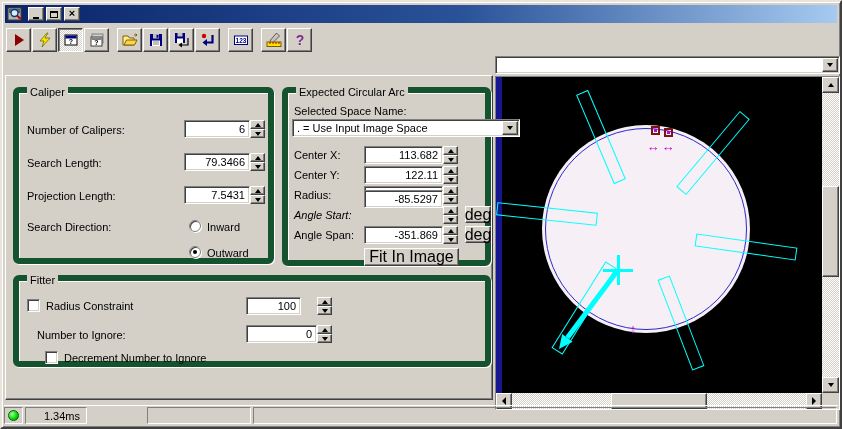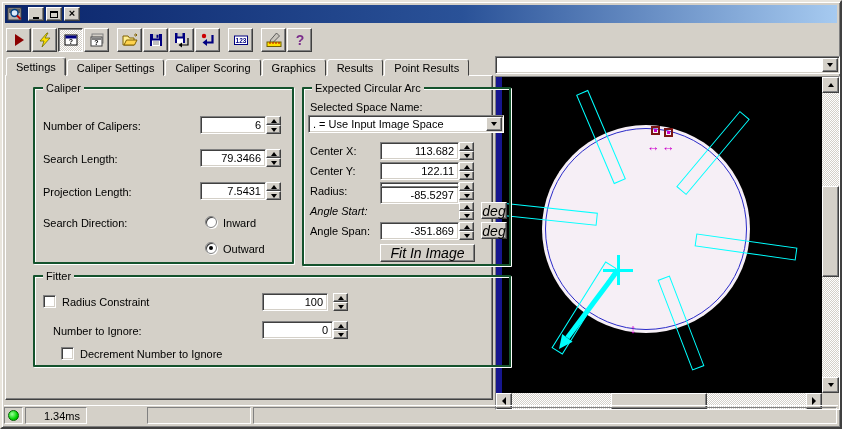"Settings" div.tabstrip { html: <div> <div>Settings</div> <div>Caliper Settings</div> <div>Caliper Scoring</div> <div>Graphics</div> <div>Results</div> <div>Point Results</div> </div> -> none }
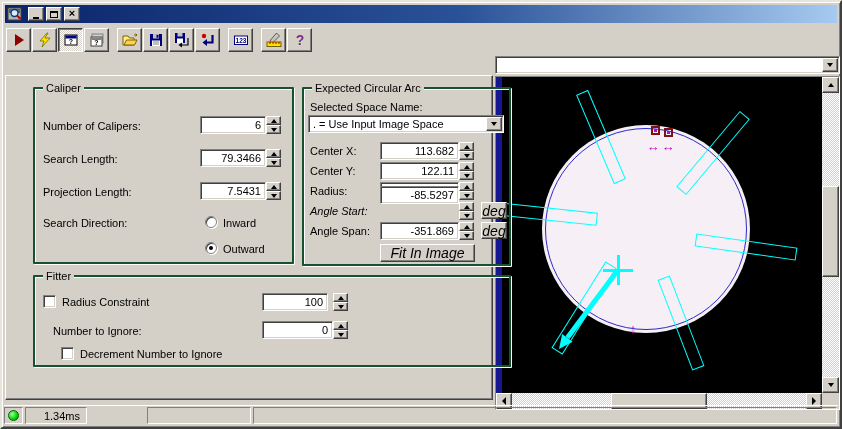"Caliper" .group { border: 2px solid #14532d -> 6px solid #14532d; border-radius: 1px -> 6px; margin-left: 20px -> none }
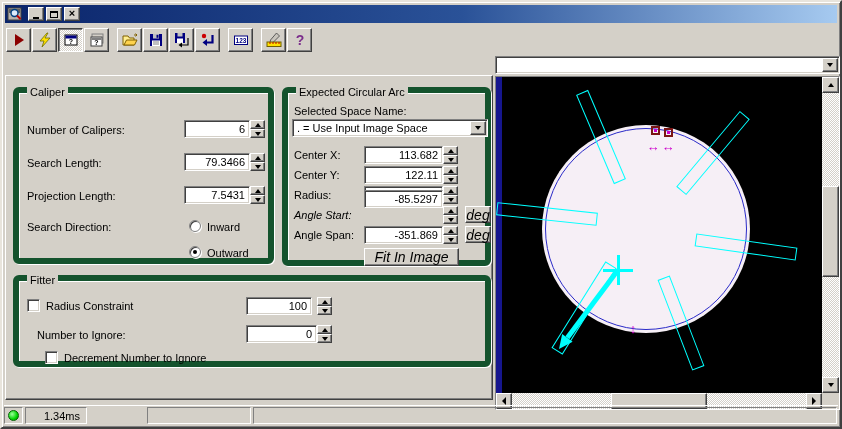". = Use Input Image" div.combo { width: 196px -> 228px }
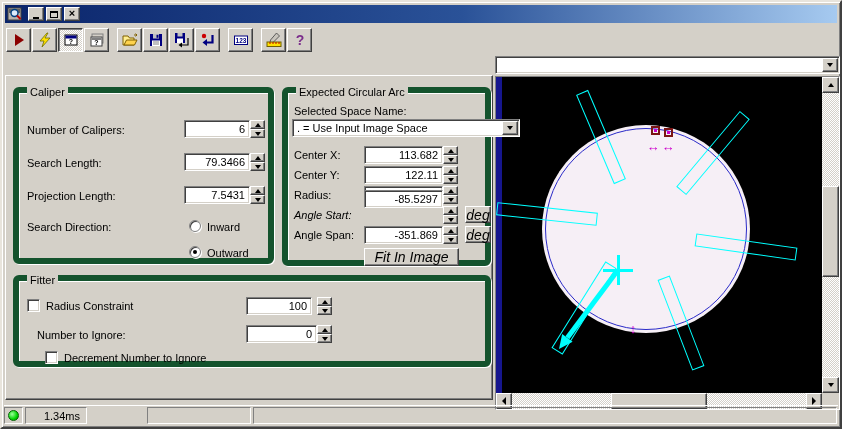"deg" .btn { font-size: 14px -> 16px; font-style: italic -> none }
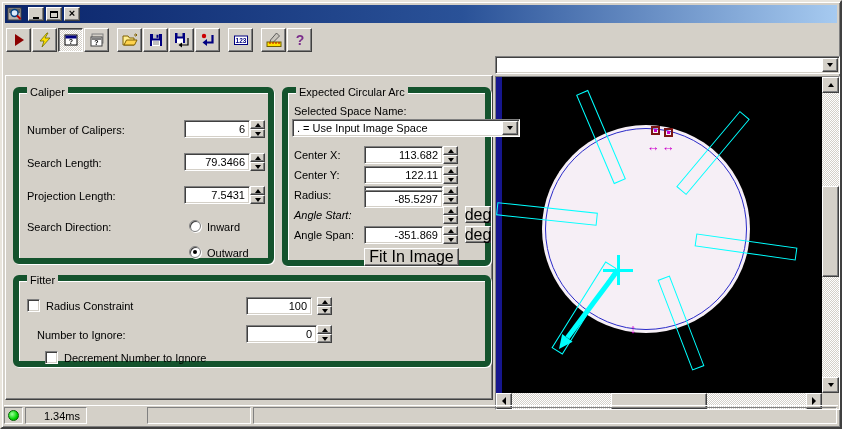"100" div.field { width: 66px -> 55px }
